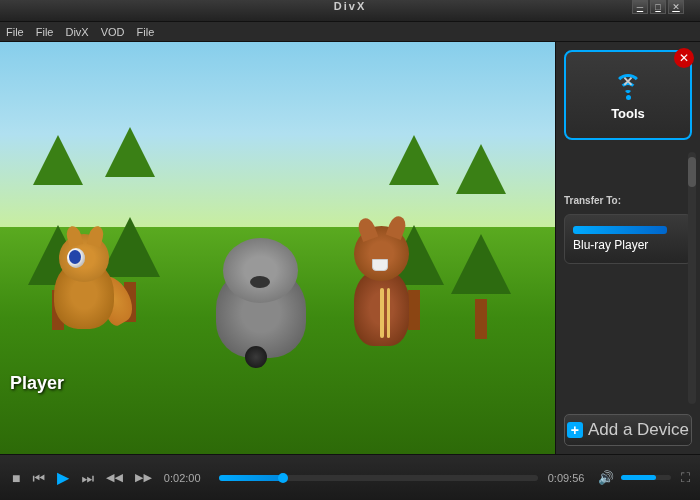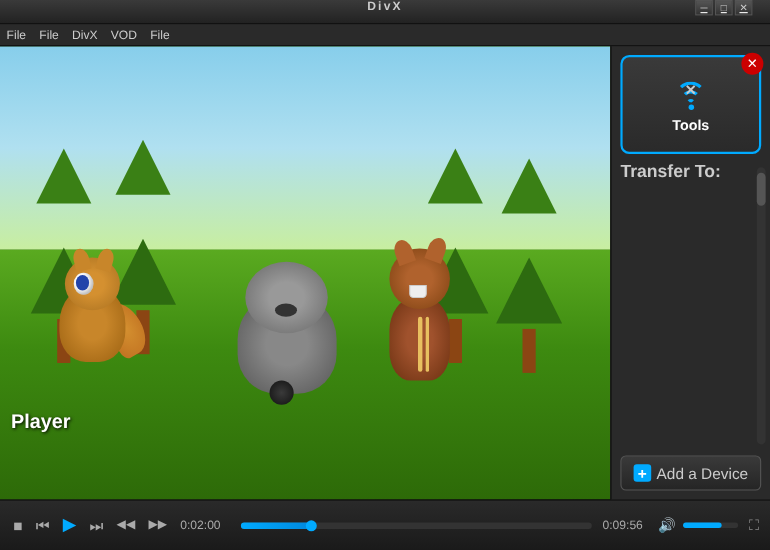"Transfer To:" .transfer-label { font-size: 16px -> 10px; margin-top: none -> 47px }
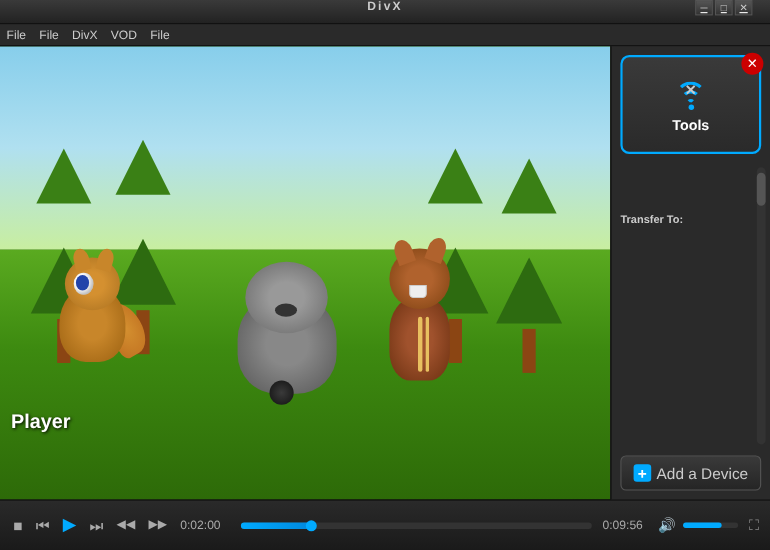"Blu-ray Player" div.device-item { html: none -> <div> <div></div> <span>Blu-ray Player</span> </div> }
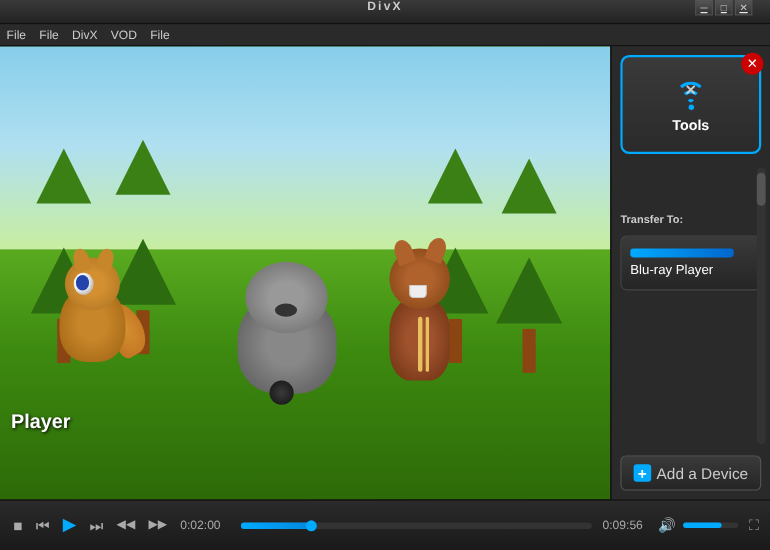"Add a Device" .add-device-label { font-size: 14px -> 17px }
